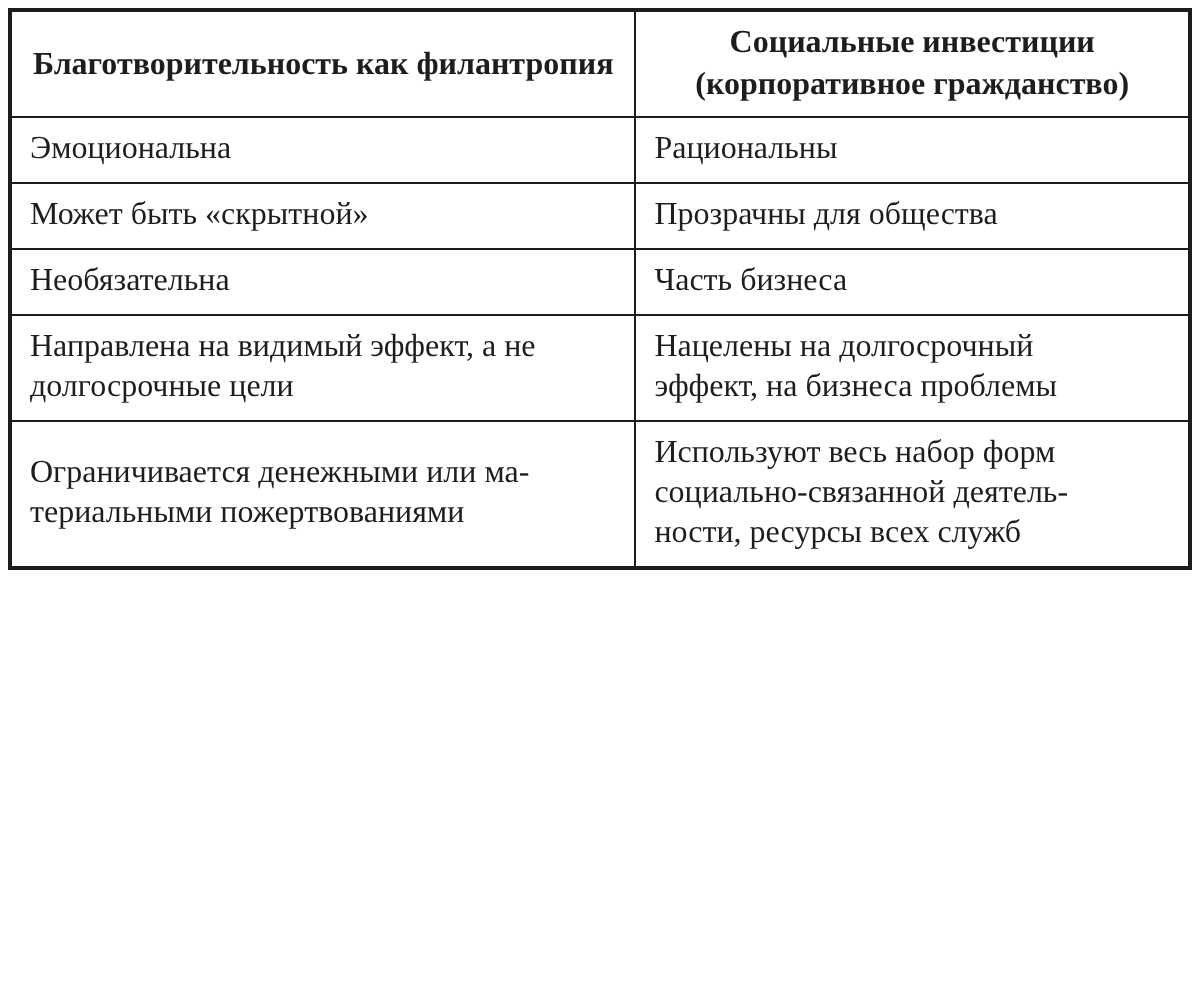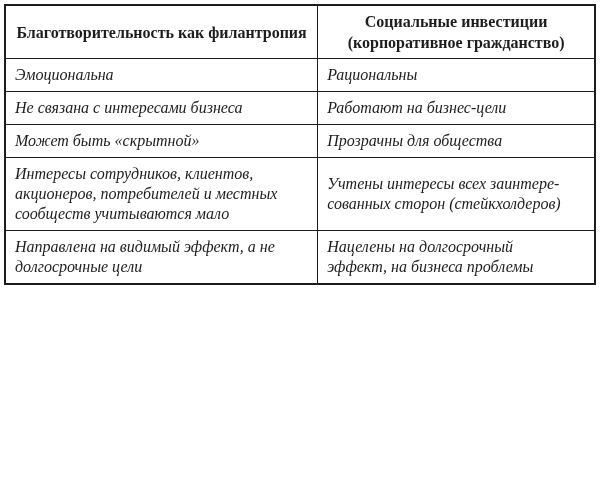"Эмоциональна" table.cmp td { font-style: italic -> none }
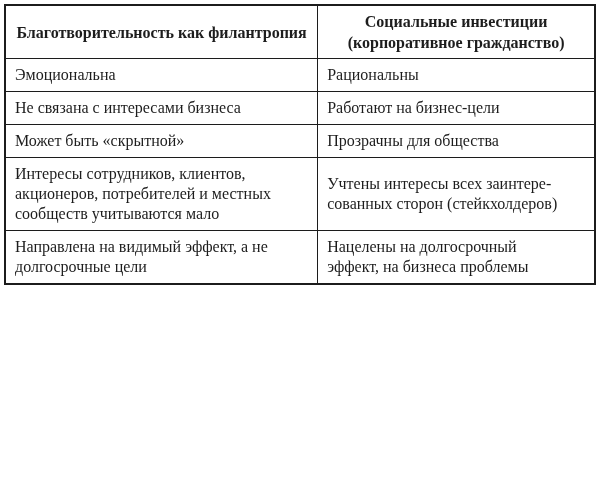"Не связана с интересами бизнеса" tr { html: <tr> <td>Не связана с интересами бизнеса</td> <td>Работают на бизнес-цели</td> </tr> -> none }
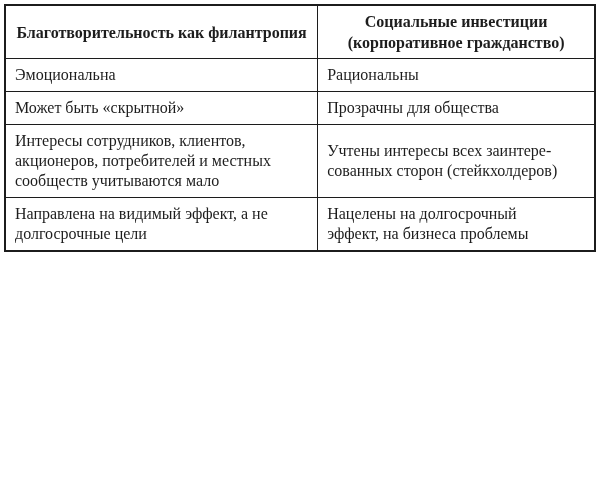"Необязательна" tr { html: none -> <tr> <td>Необязательна</td> <td>Часть бизнеса</td> </tr> }
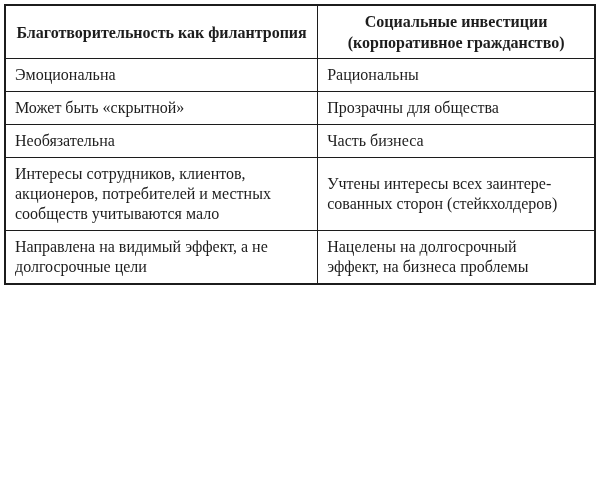"Интересы сотрудников, клиентов," tr { html: <tr> <td>Интересы сотрудников, клиентов, акционеров, потребителей и местных сообществ учитываются мало</td> <td>Учтены интересы всех заинтере- сованных сторон (стейкхолдеров)</td> </tr> -> none }
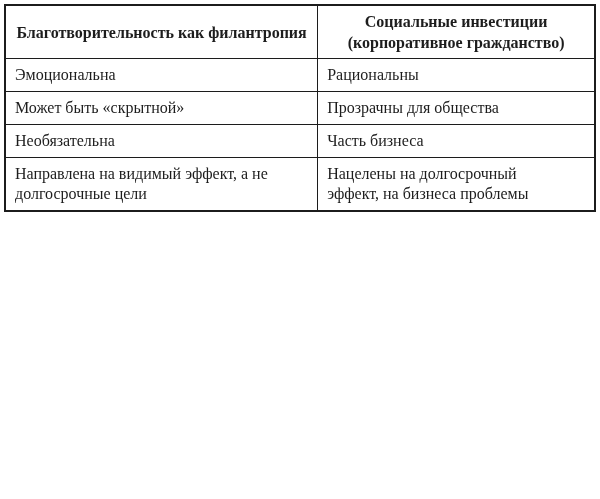"Ограничивается денежными или ма-" tr { html: none -> <tr> <td>Ограничивается денежными или ма- териальными пожертвованиями</td> <td>Используют весь набор форм социально-связанной деятель- ности, ресурсы всех служб</td> </tr> }
